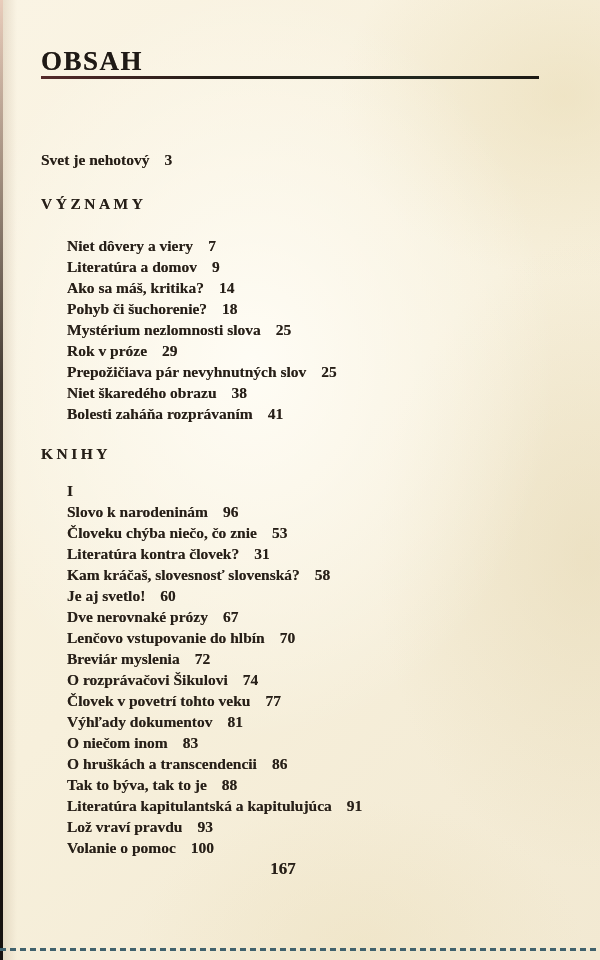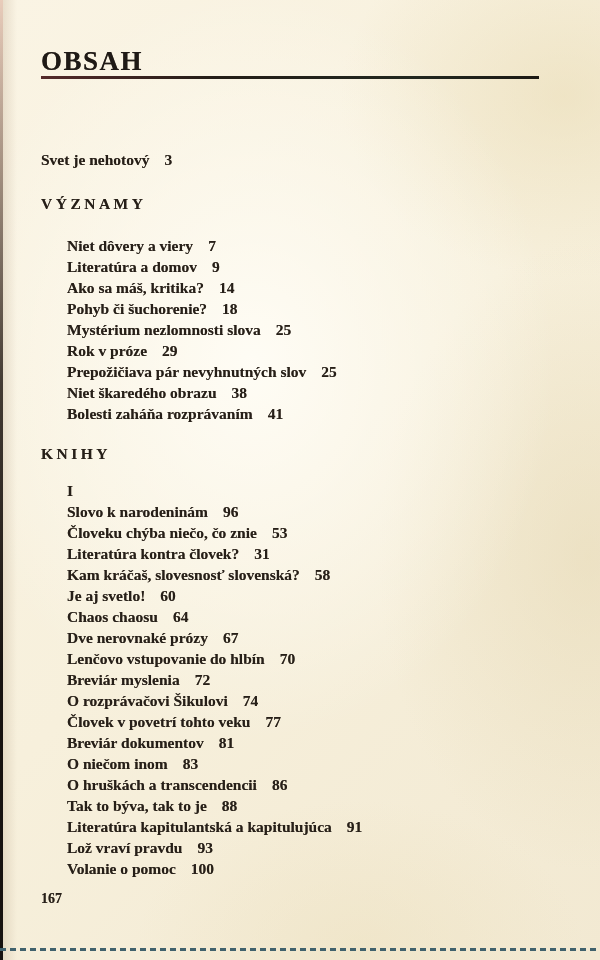"Chaos chaosu 64" div.row { html: <div> <span>Chaos chaosu</span><span>64</span> </div> -> none }
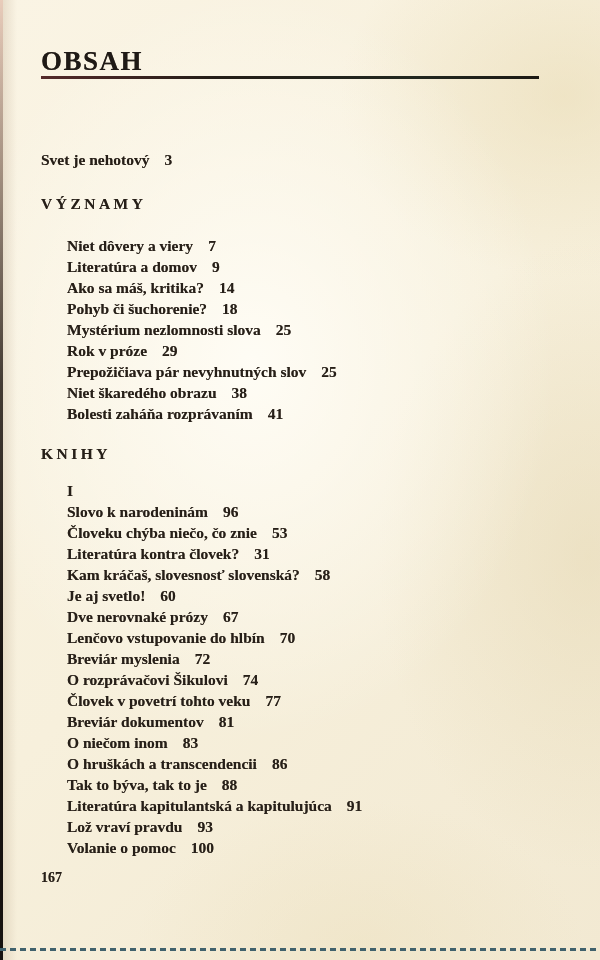"Breviár dokumentov" span { text: Breviár -> Výhľady }
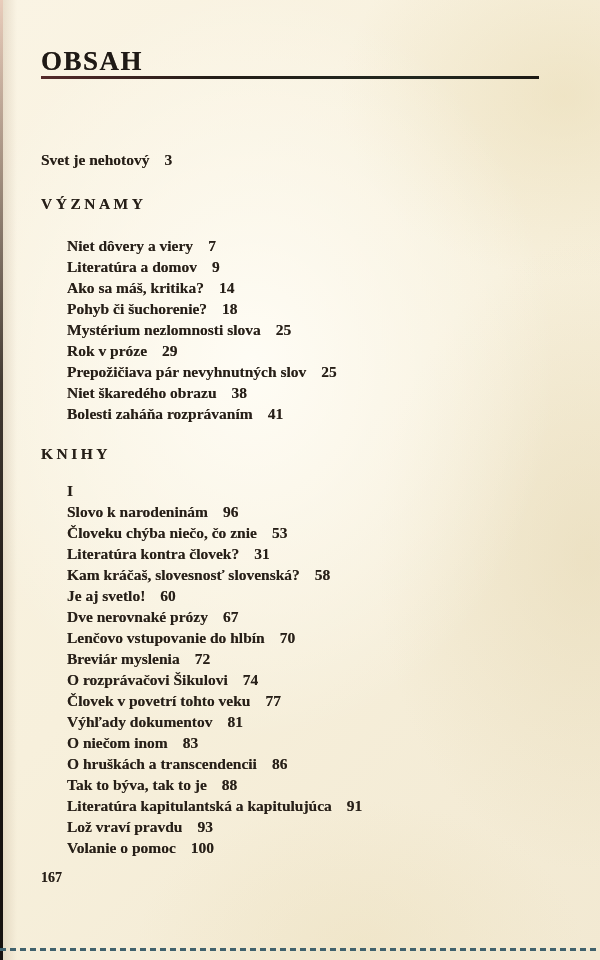"167" .folio { font-size: 14px -> 17px; margin-top: 9px -> 0; text-align: left -> center }
